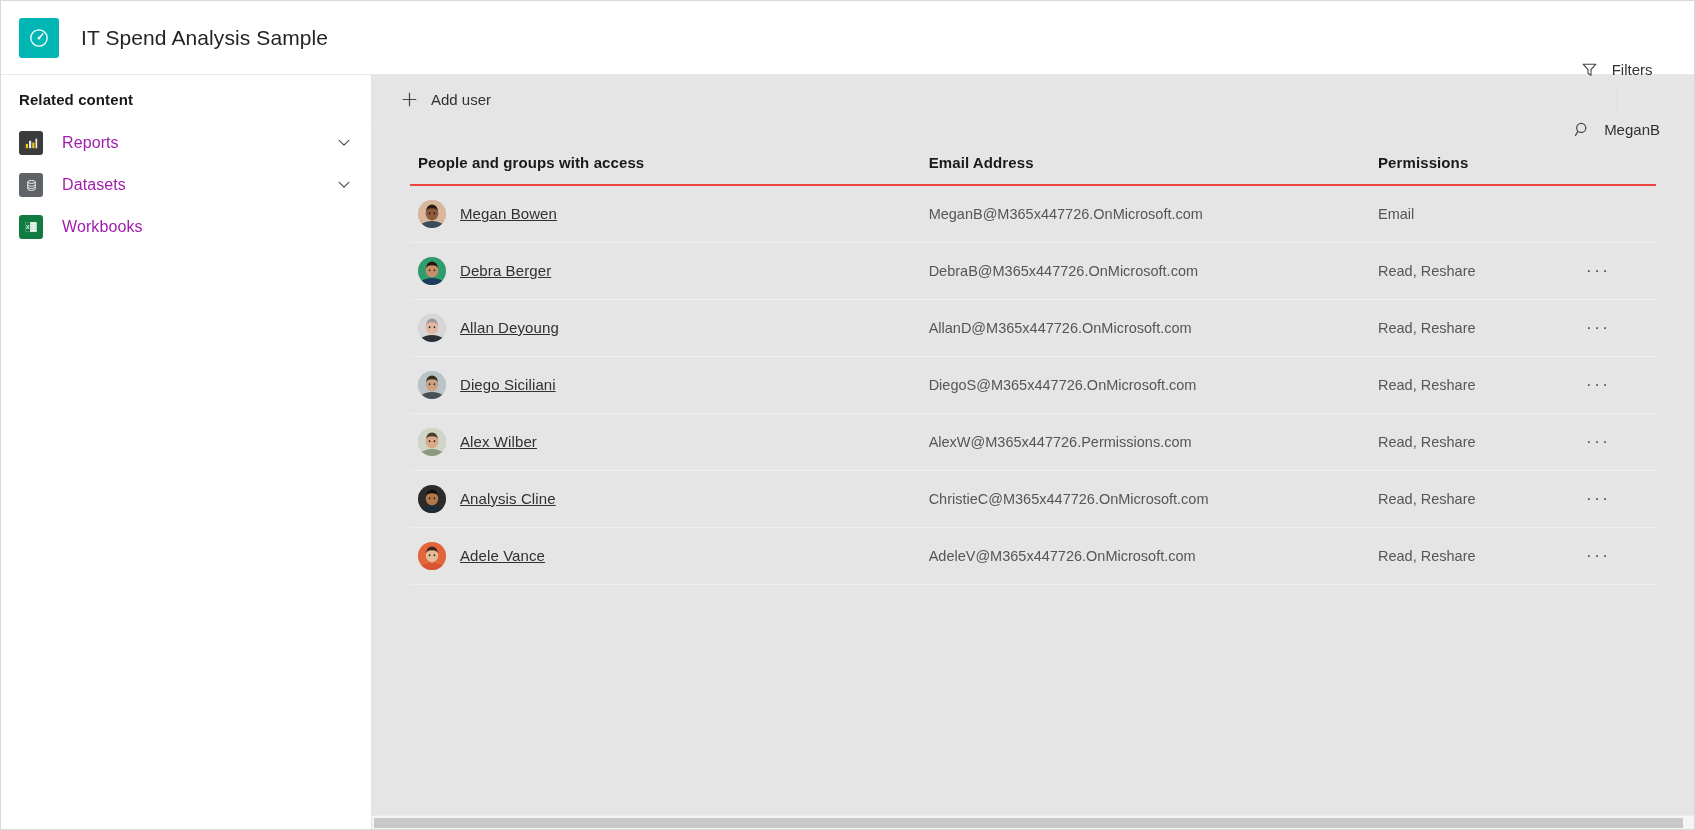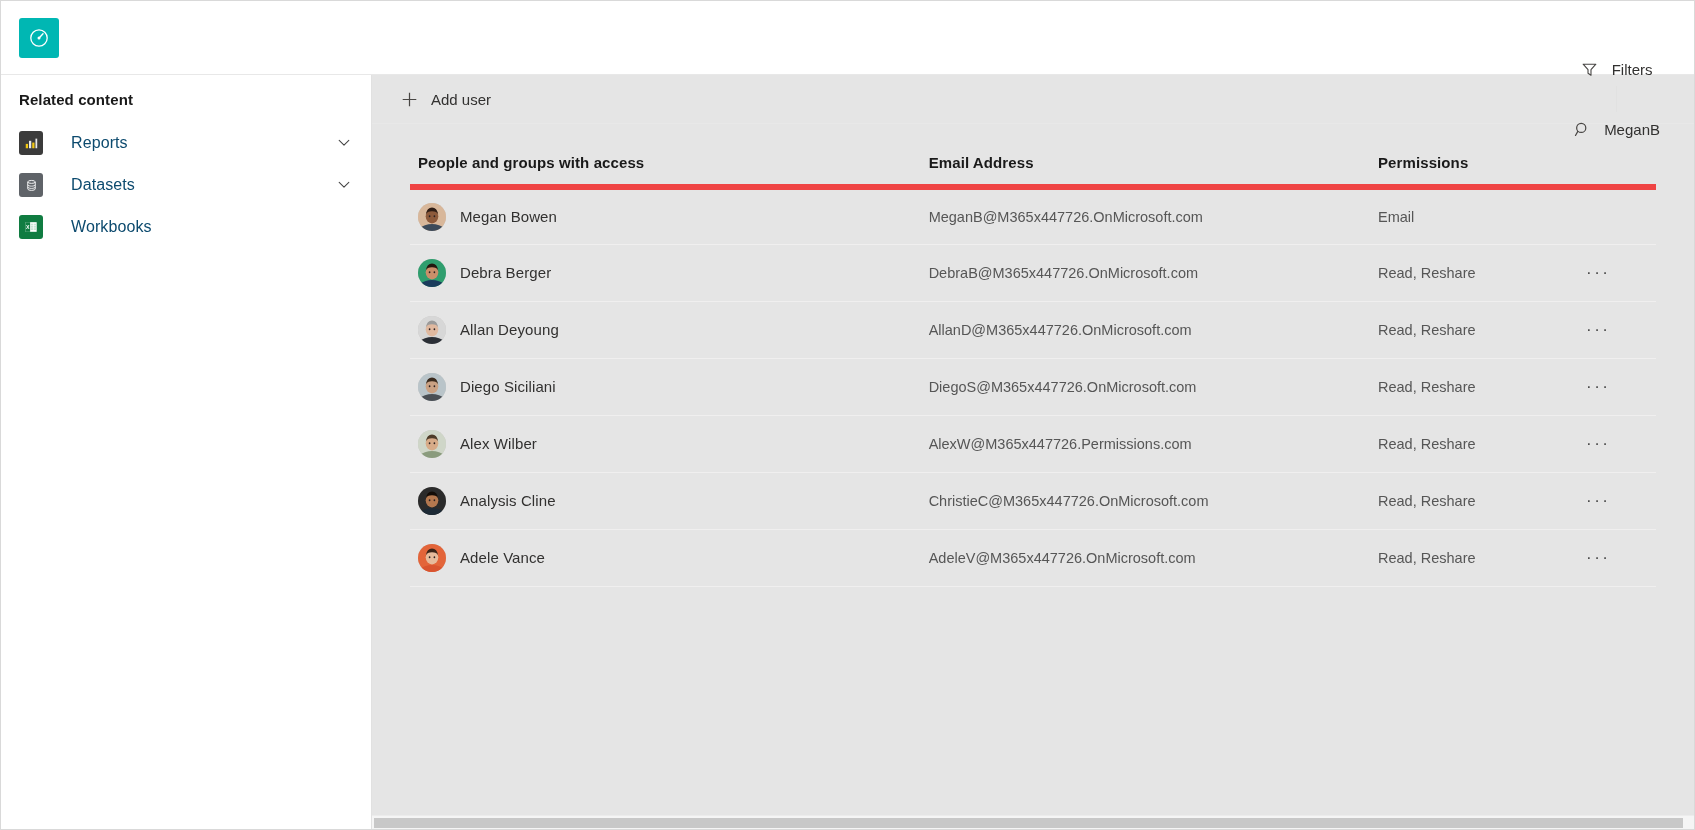"IT Spend Analysis Sample" div.app-title { html: none -> <div>IT Spend Analysis Sample</div> }
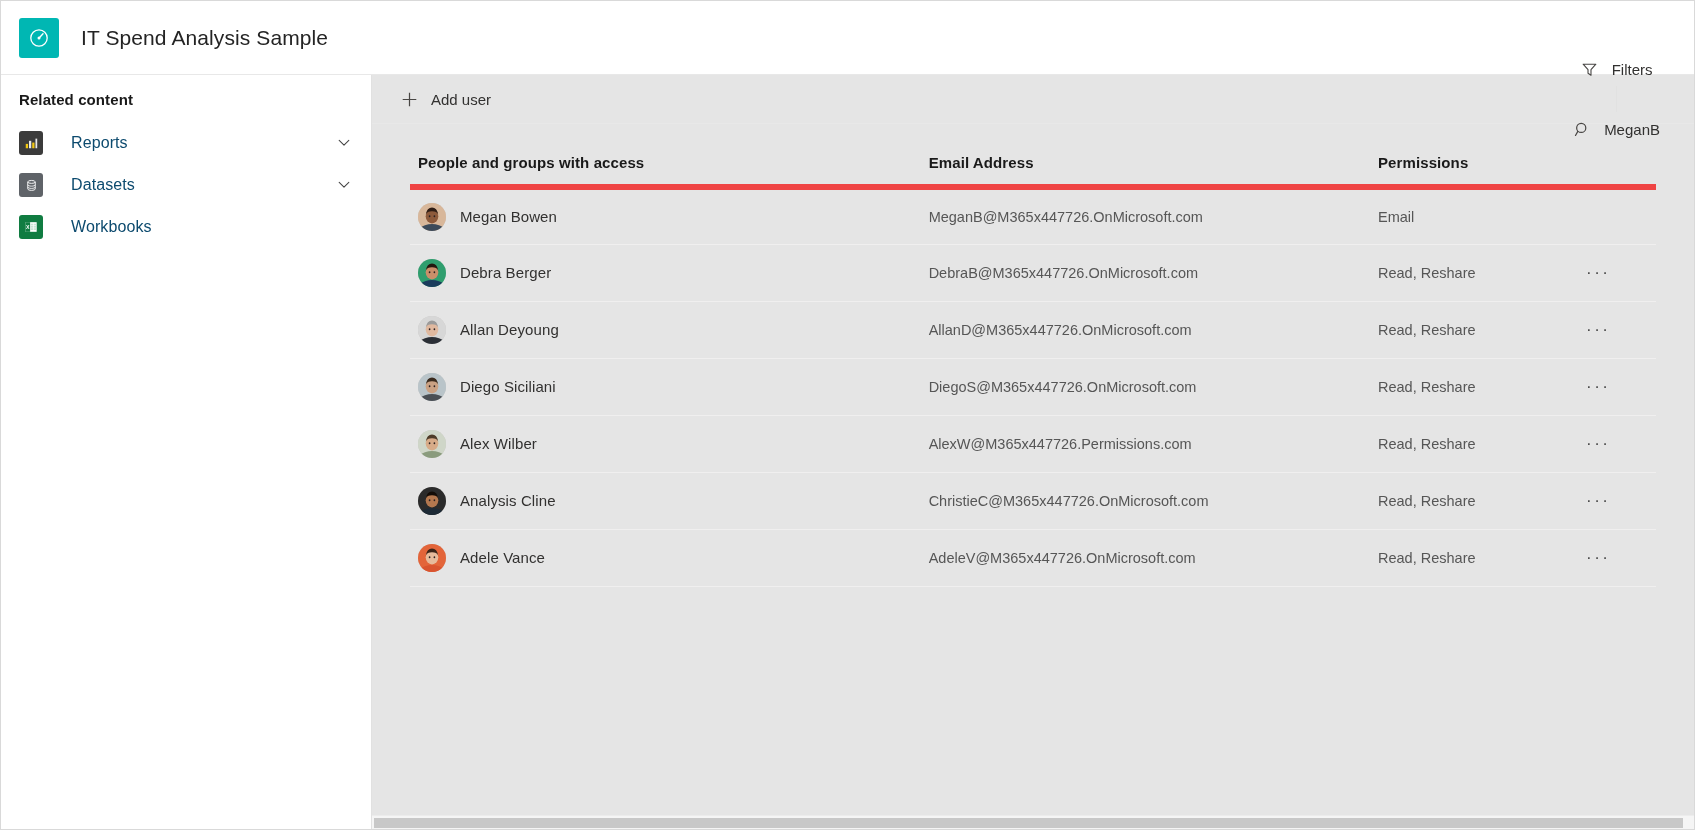"Reports" .nav-label { color: #0c4a6e -> #a21caf; margin-left: 28px -> 19px }
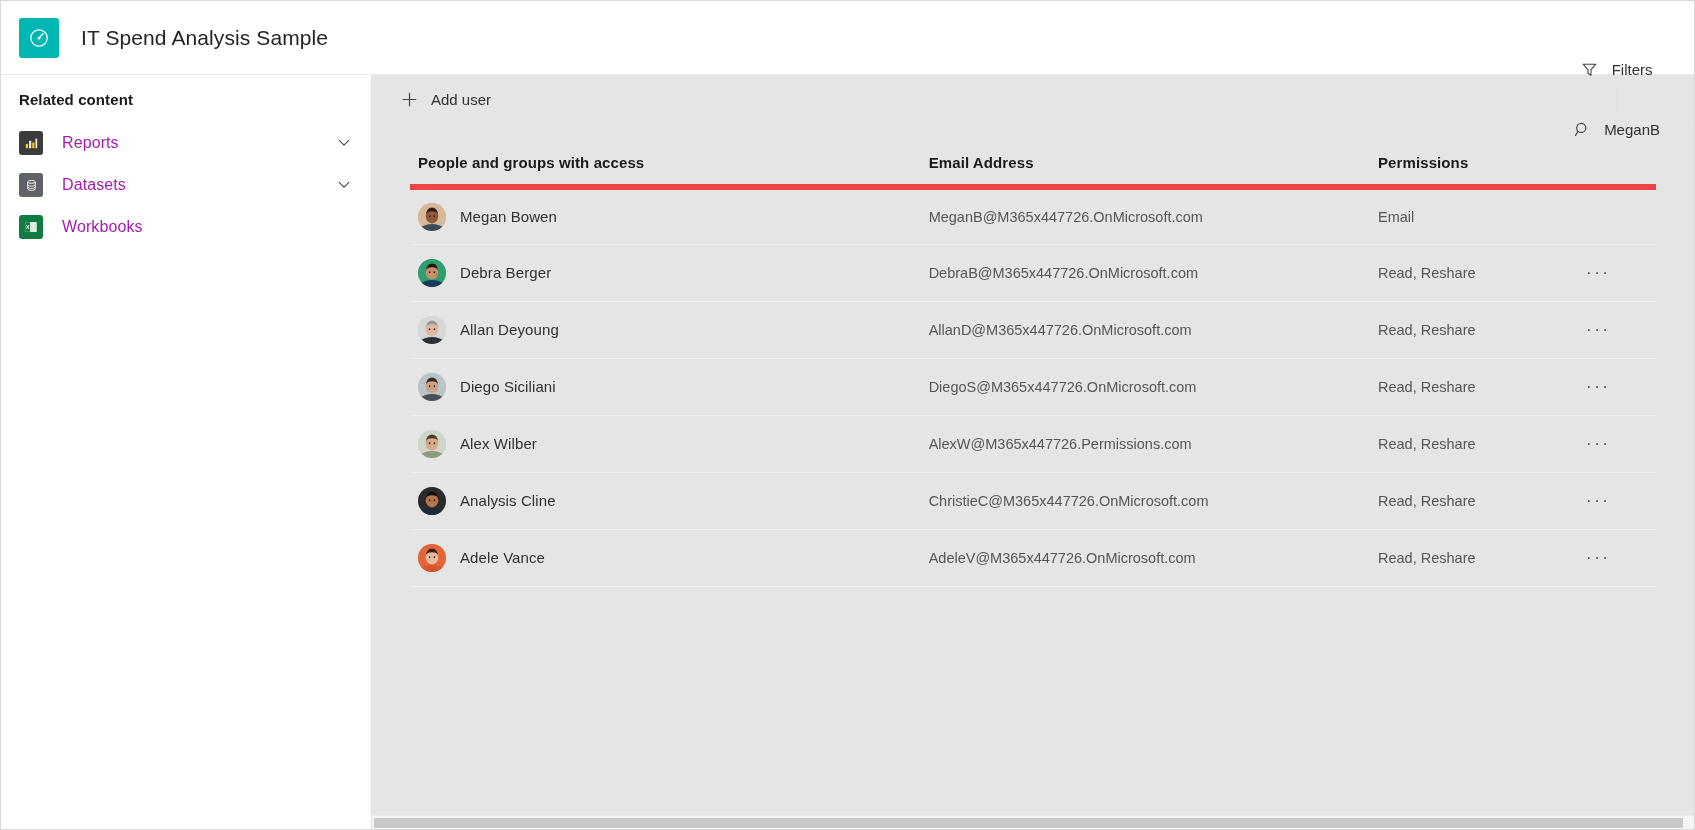"People and groups with access" table.acl th { border-bottom: 6px solid #ef4444 -> 2px solid #ef4444 }
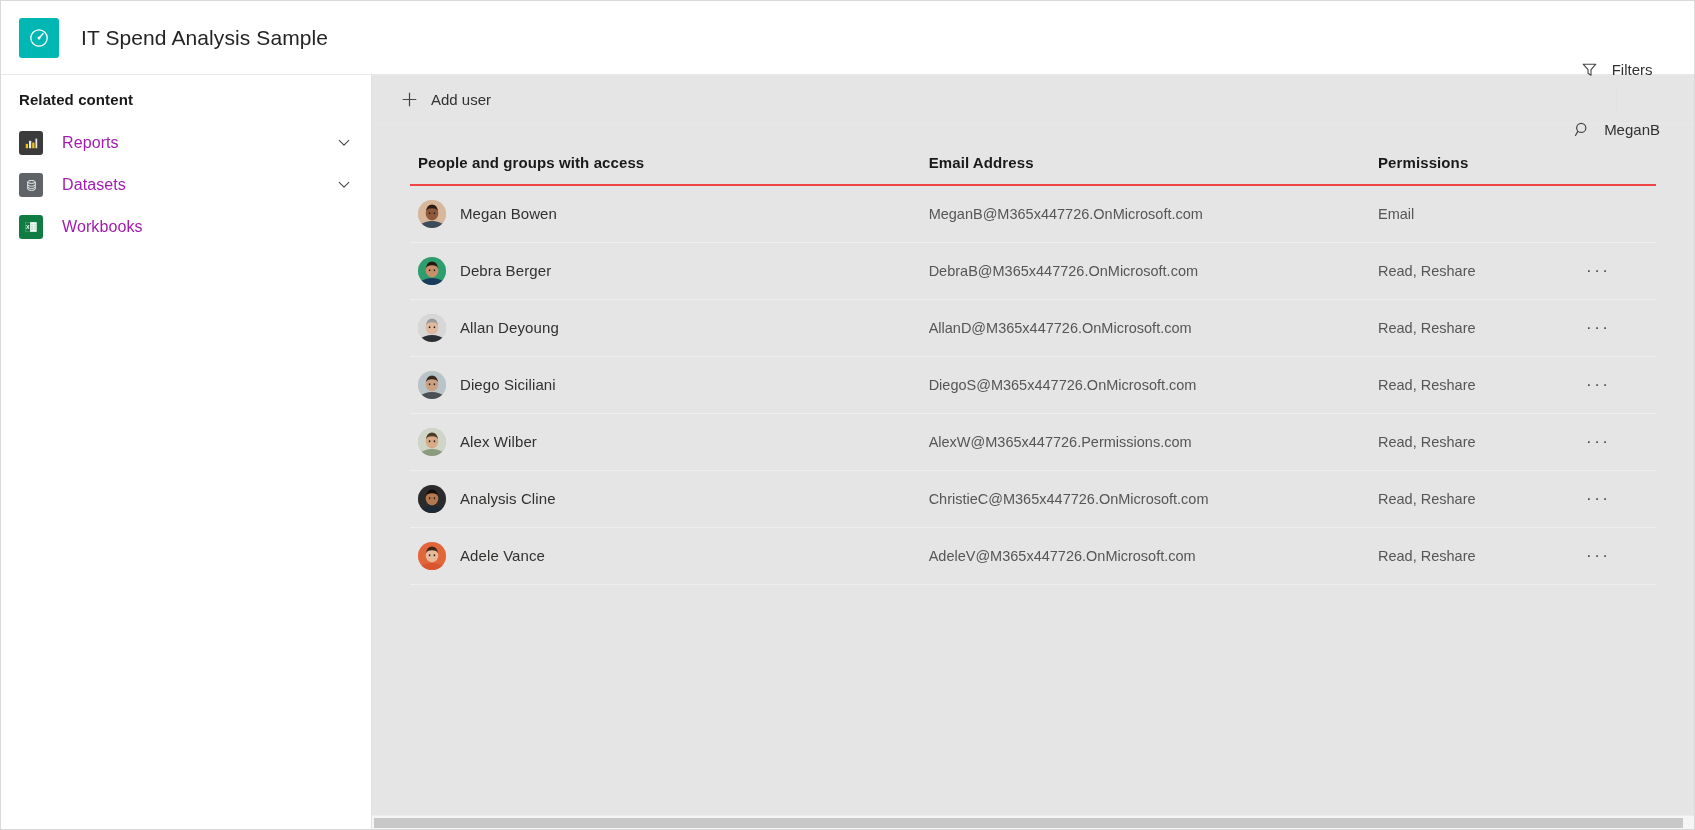"Megan Bowen" .person-name { text-decoration: none -> underline }
